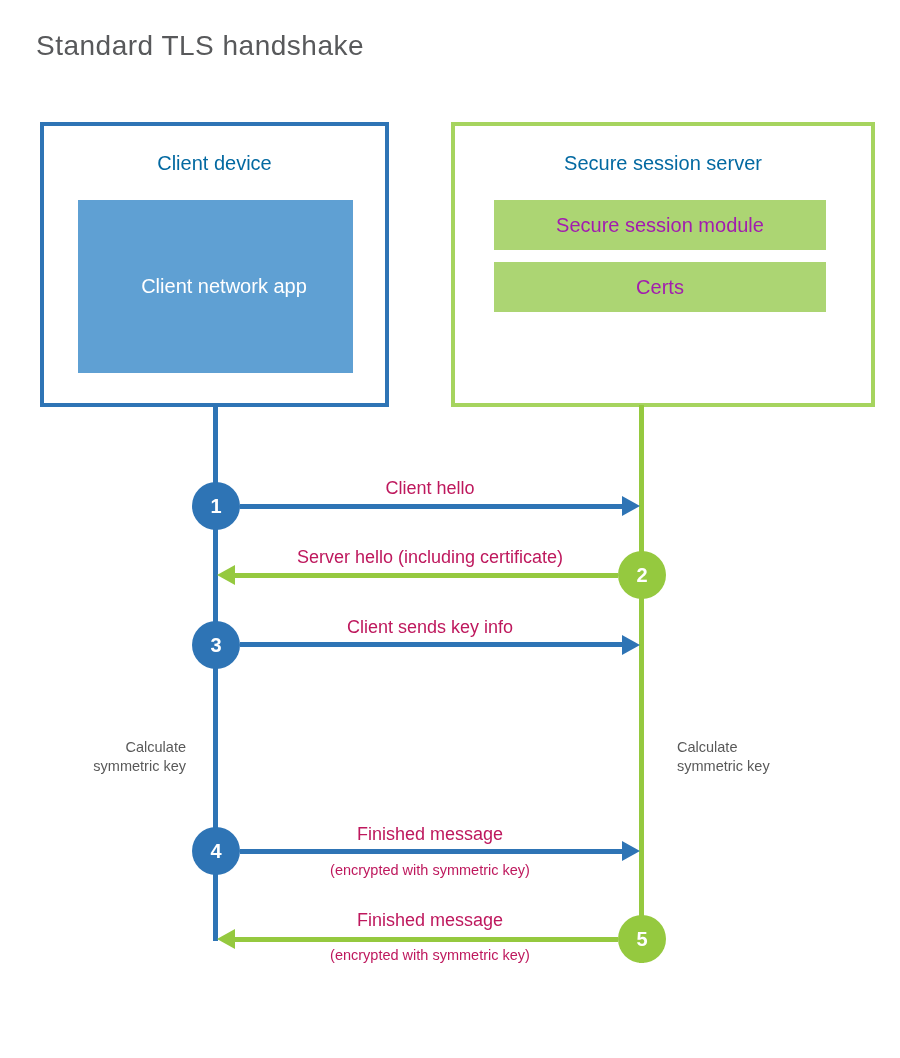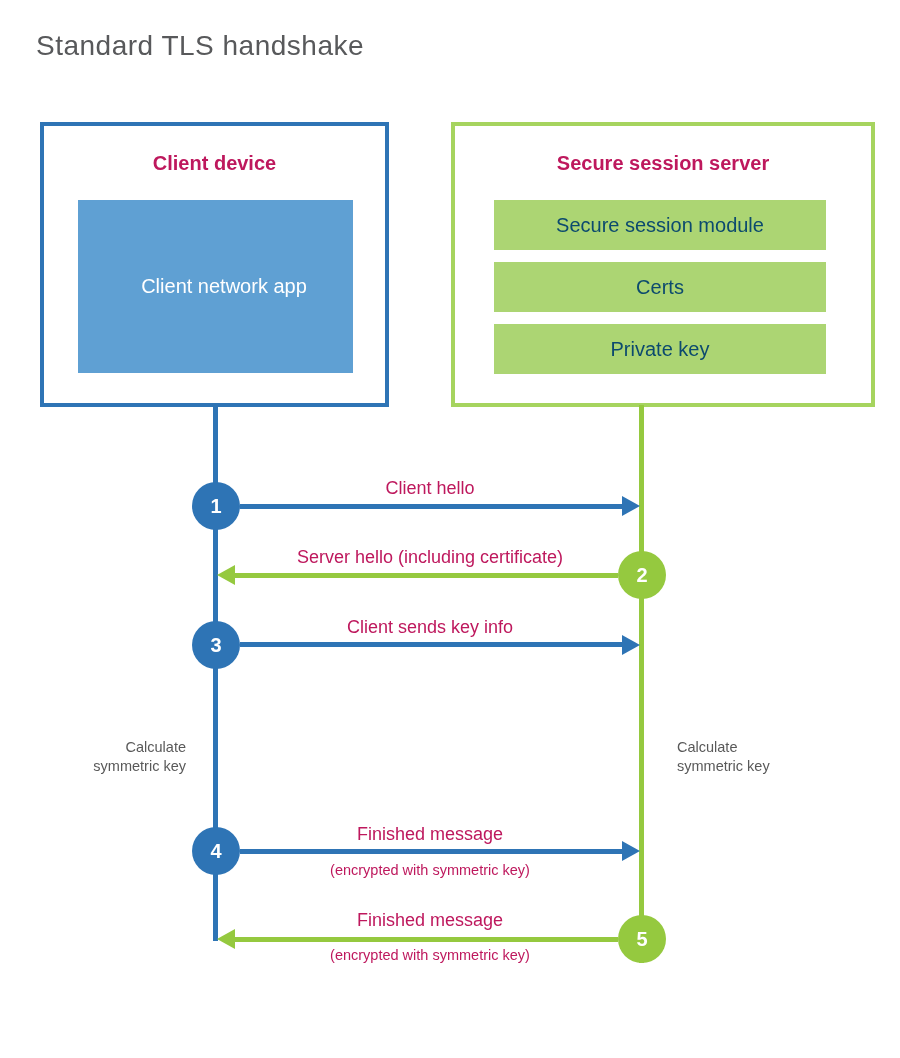"Client device" .actor-title { color: #be185d -> #0369a1; font-weight: bold -> normal }
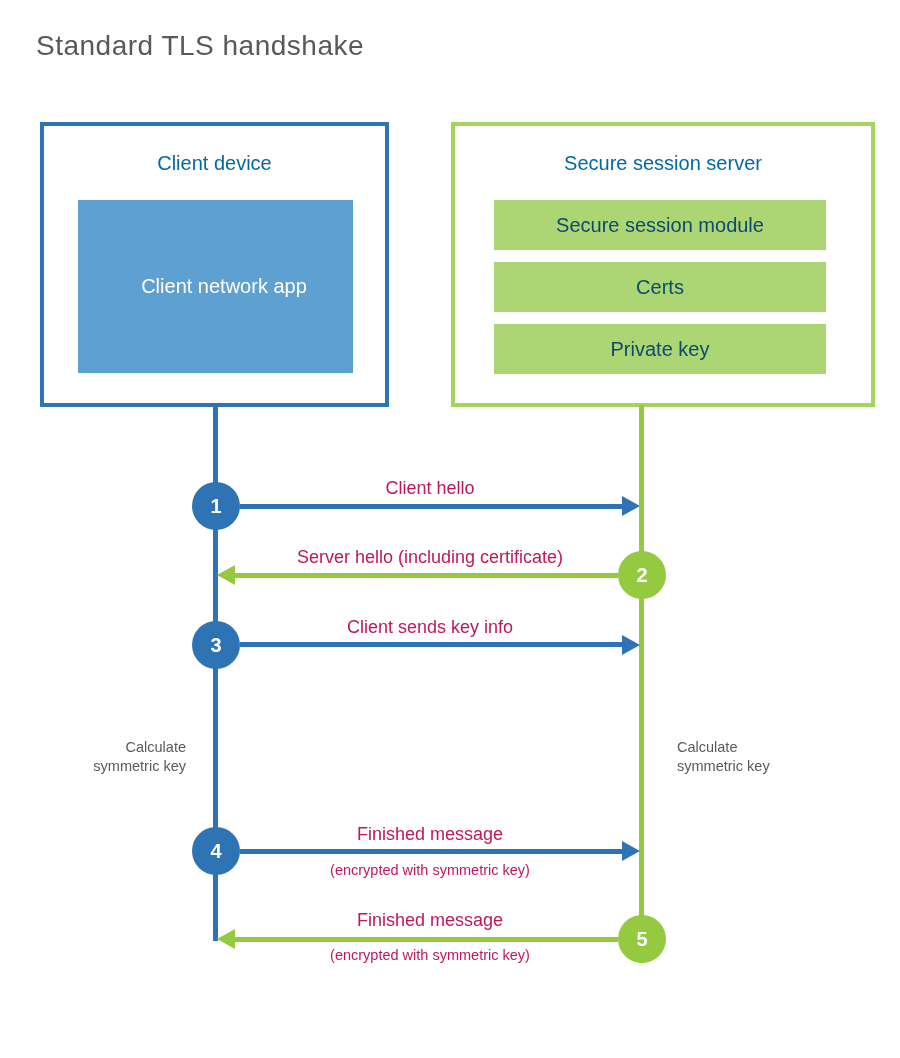"Secure session module" .server-bar { color: #0c4a6e -> #a21caf }
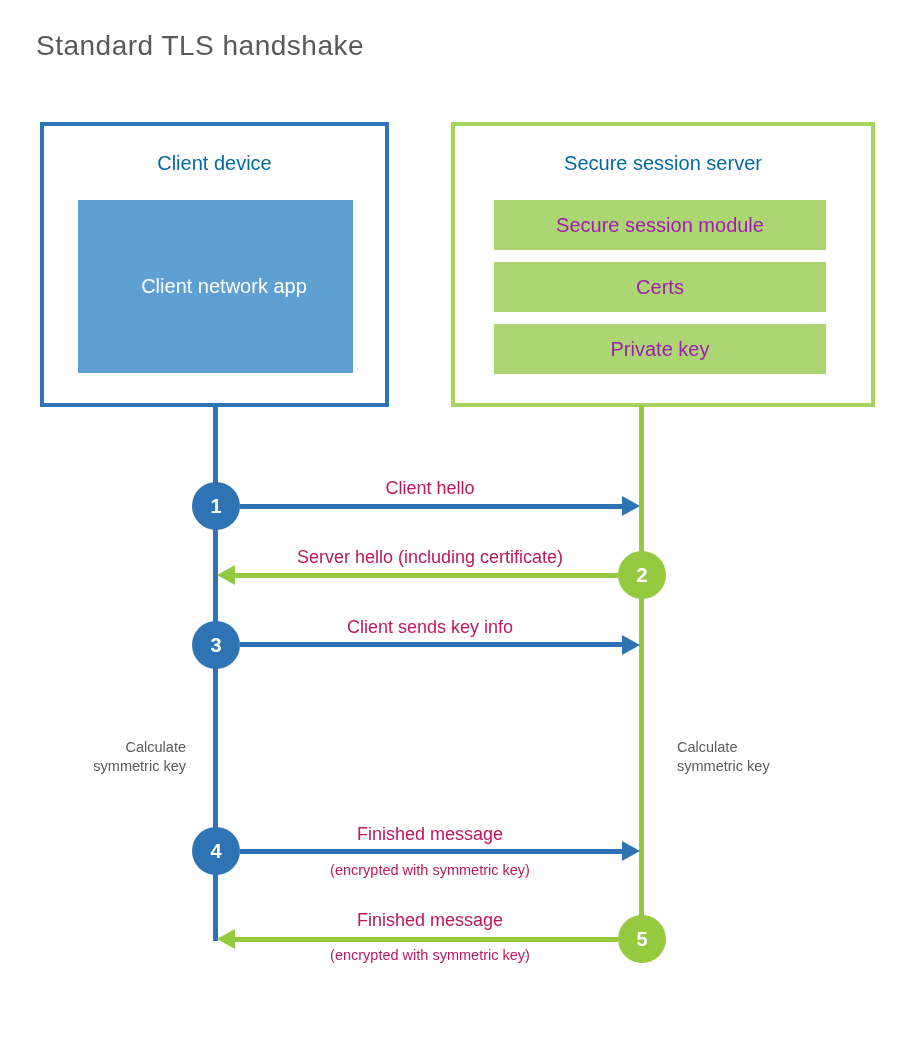"Private key" div.server-bar { html: <div> <span>Private key</span> </div> -> none }
